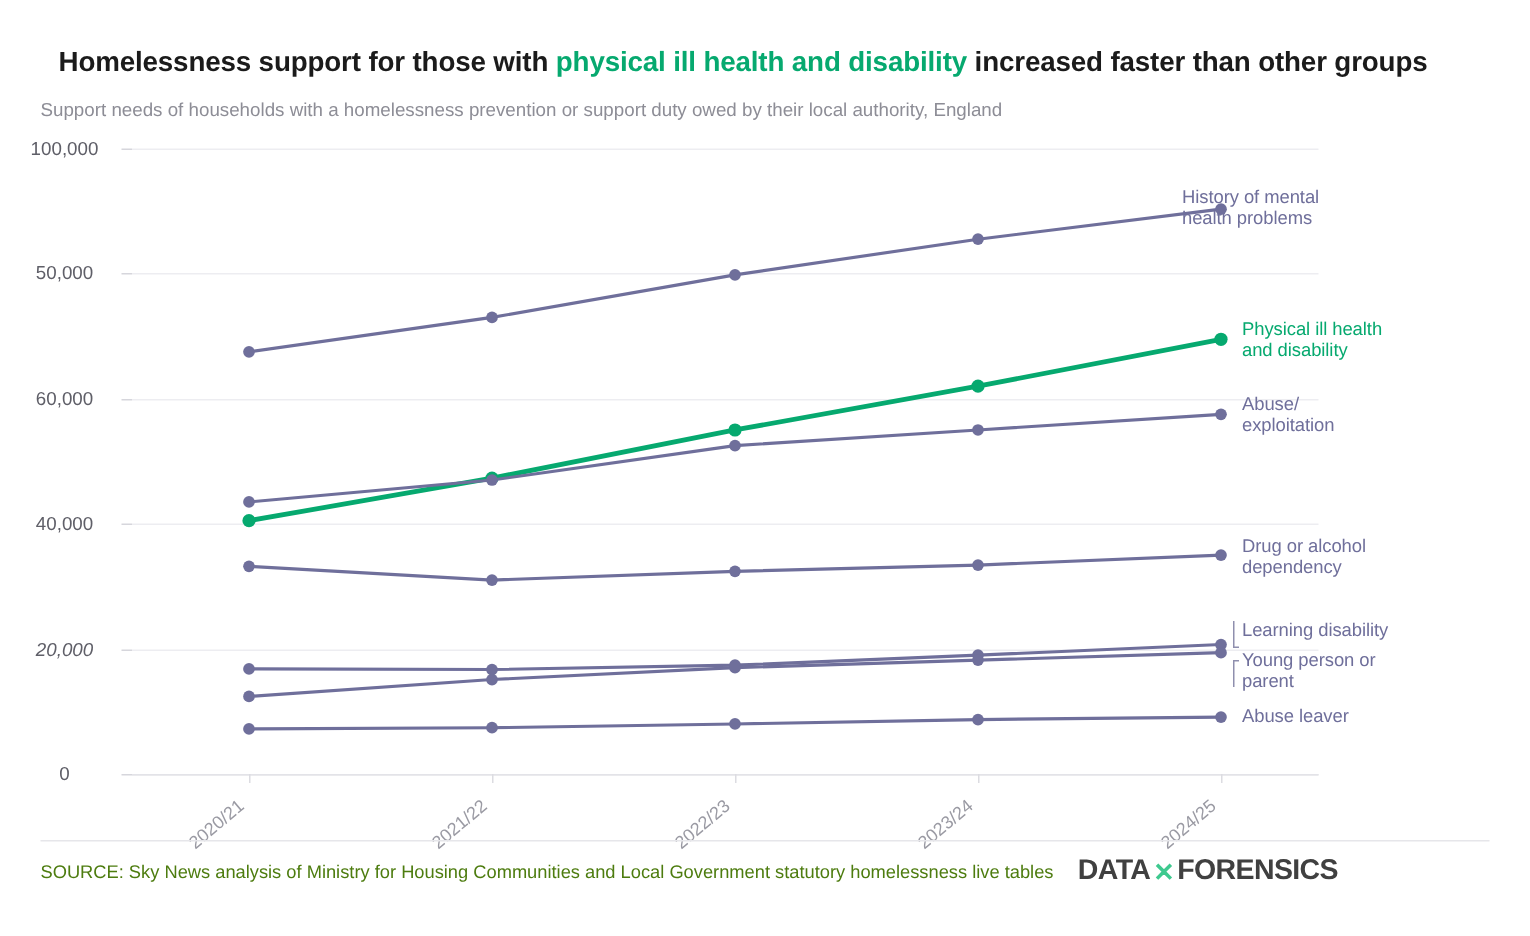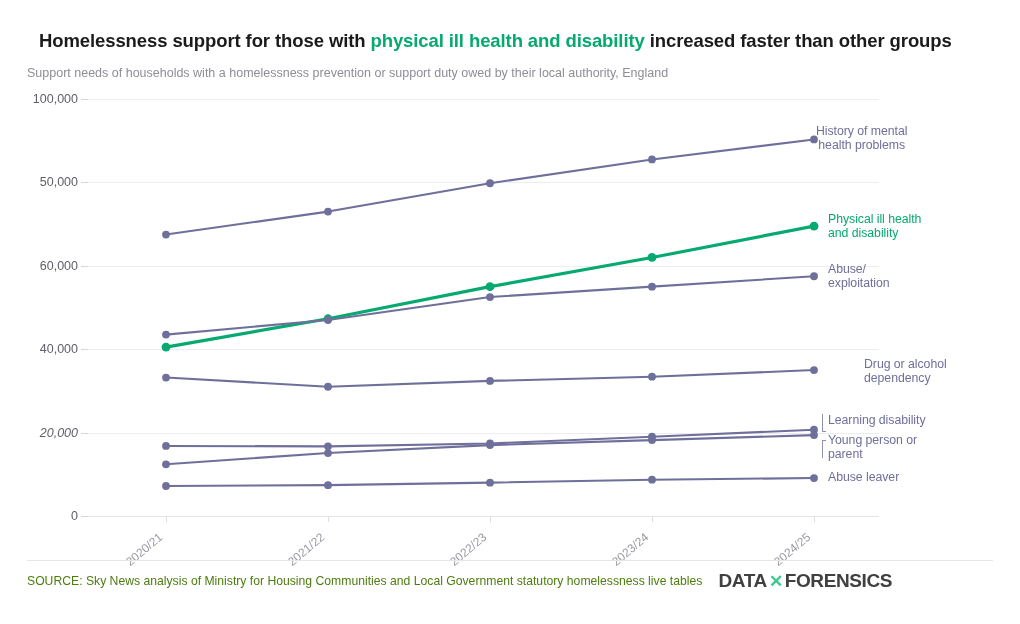"100,000" .ytick-label { text-align: right -> center }
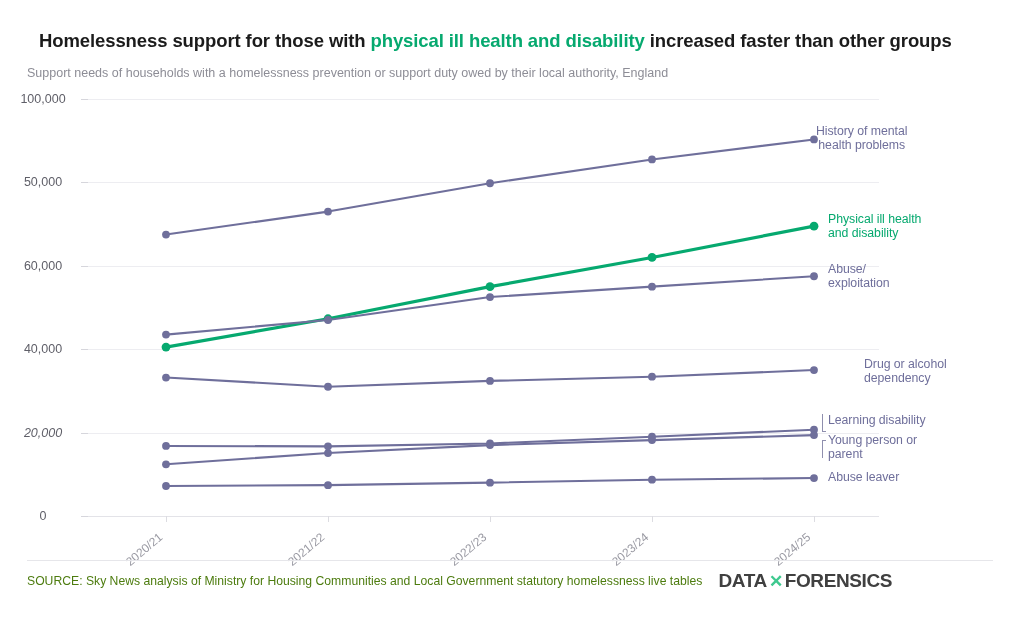"History of mental" div.series-label { left: 816px -> 788px; text-align: center -> none }
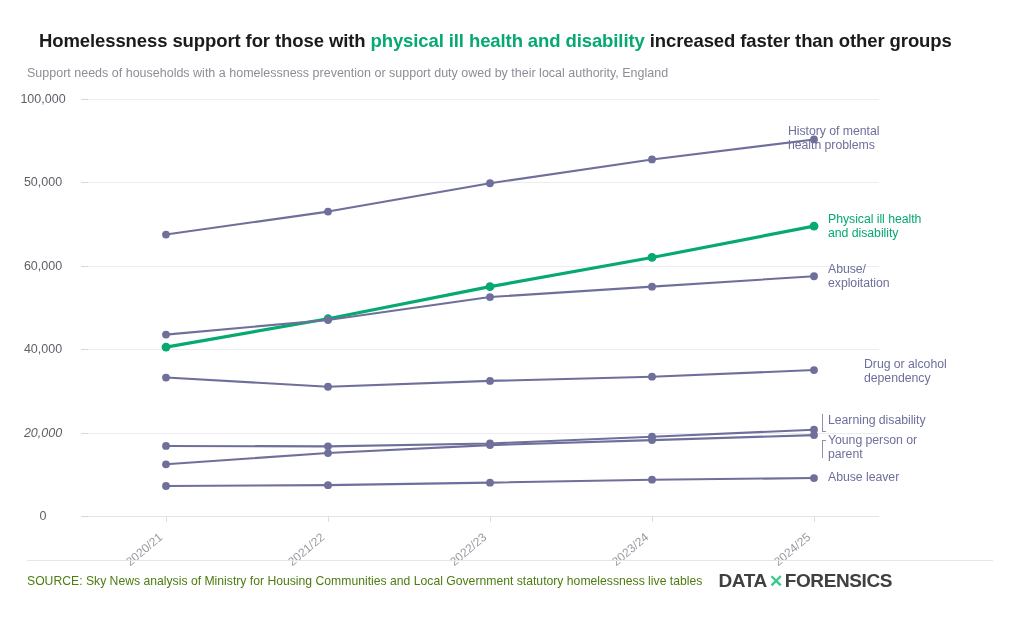"Drug or alcohol" div.series-label { margin-left: 36px -> none }
